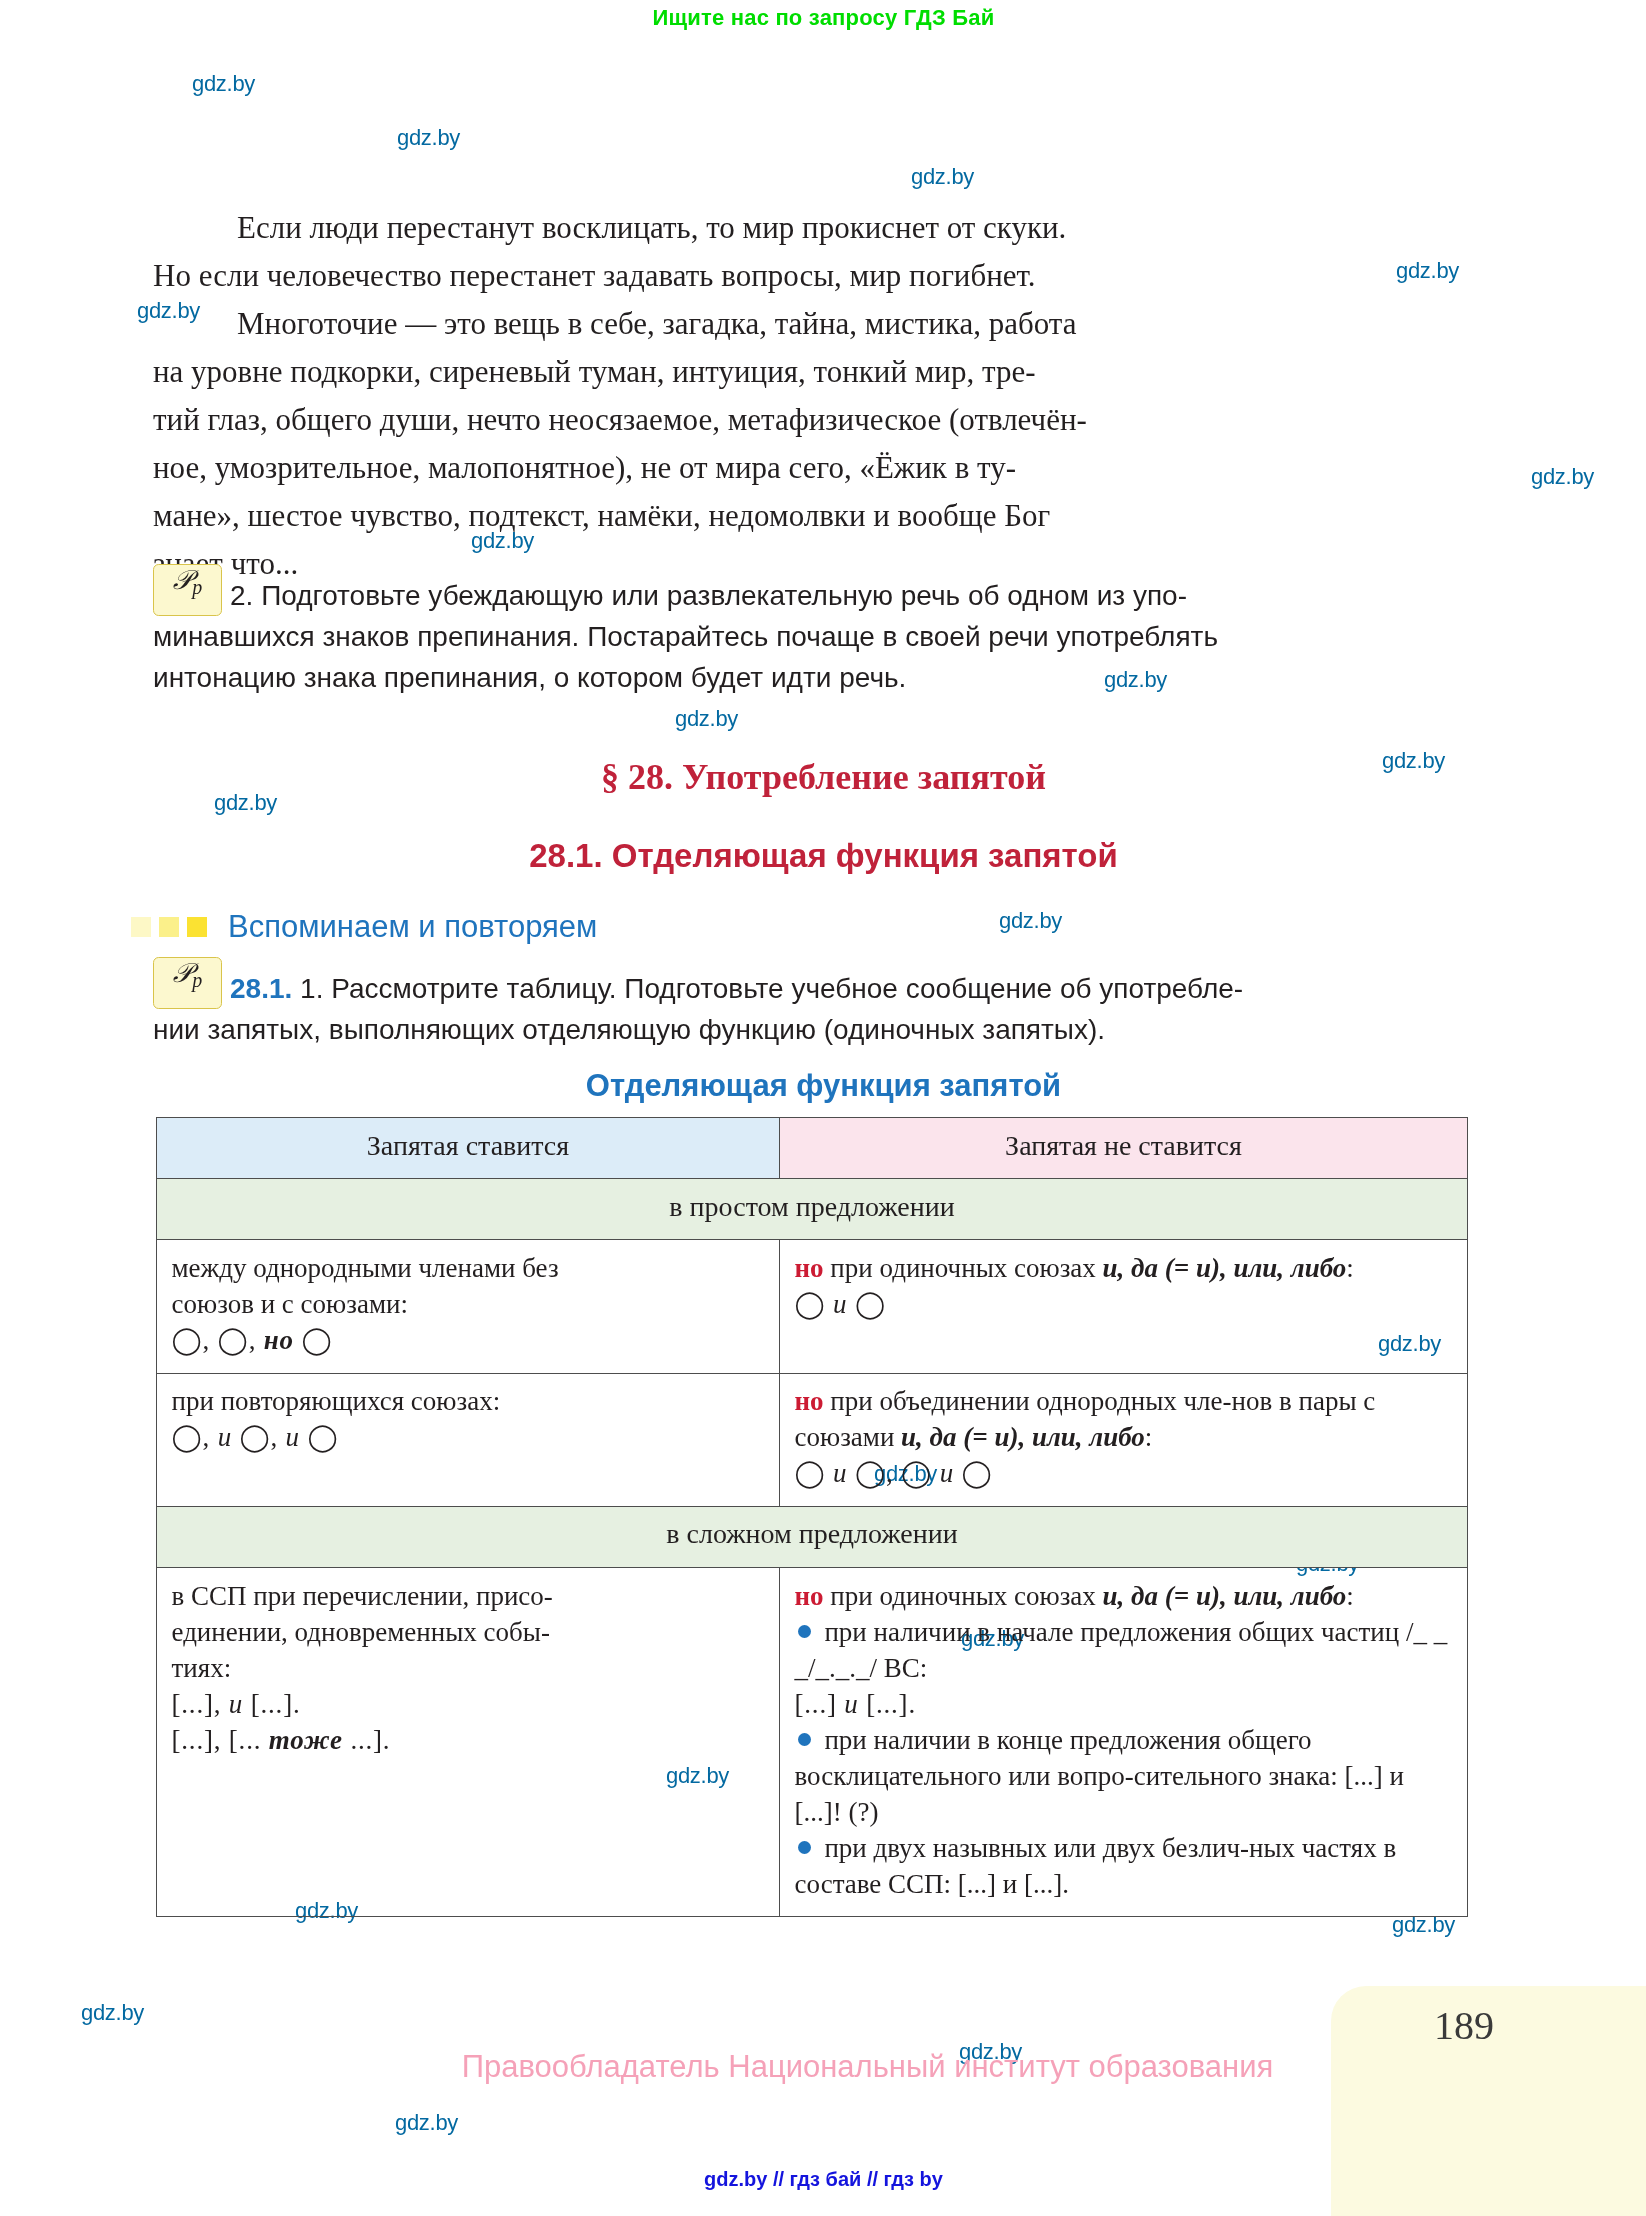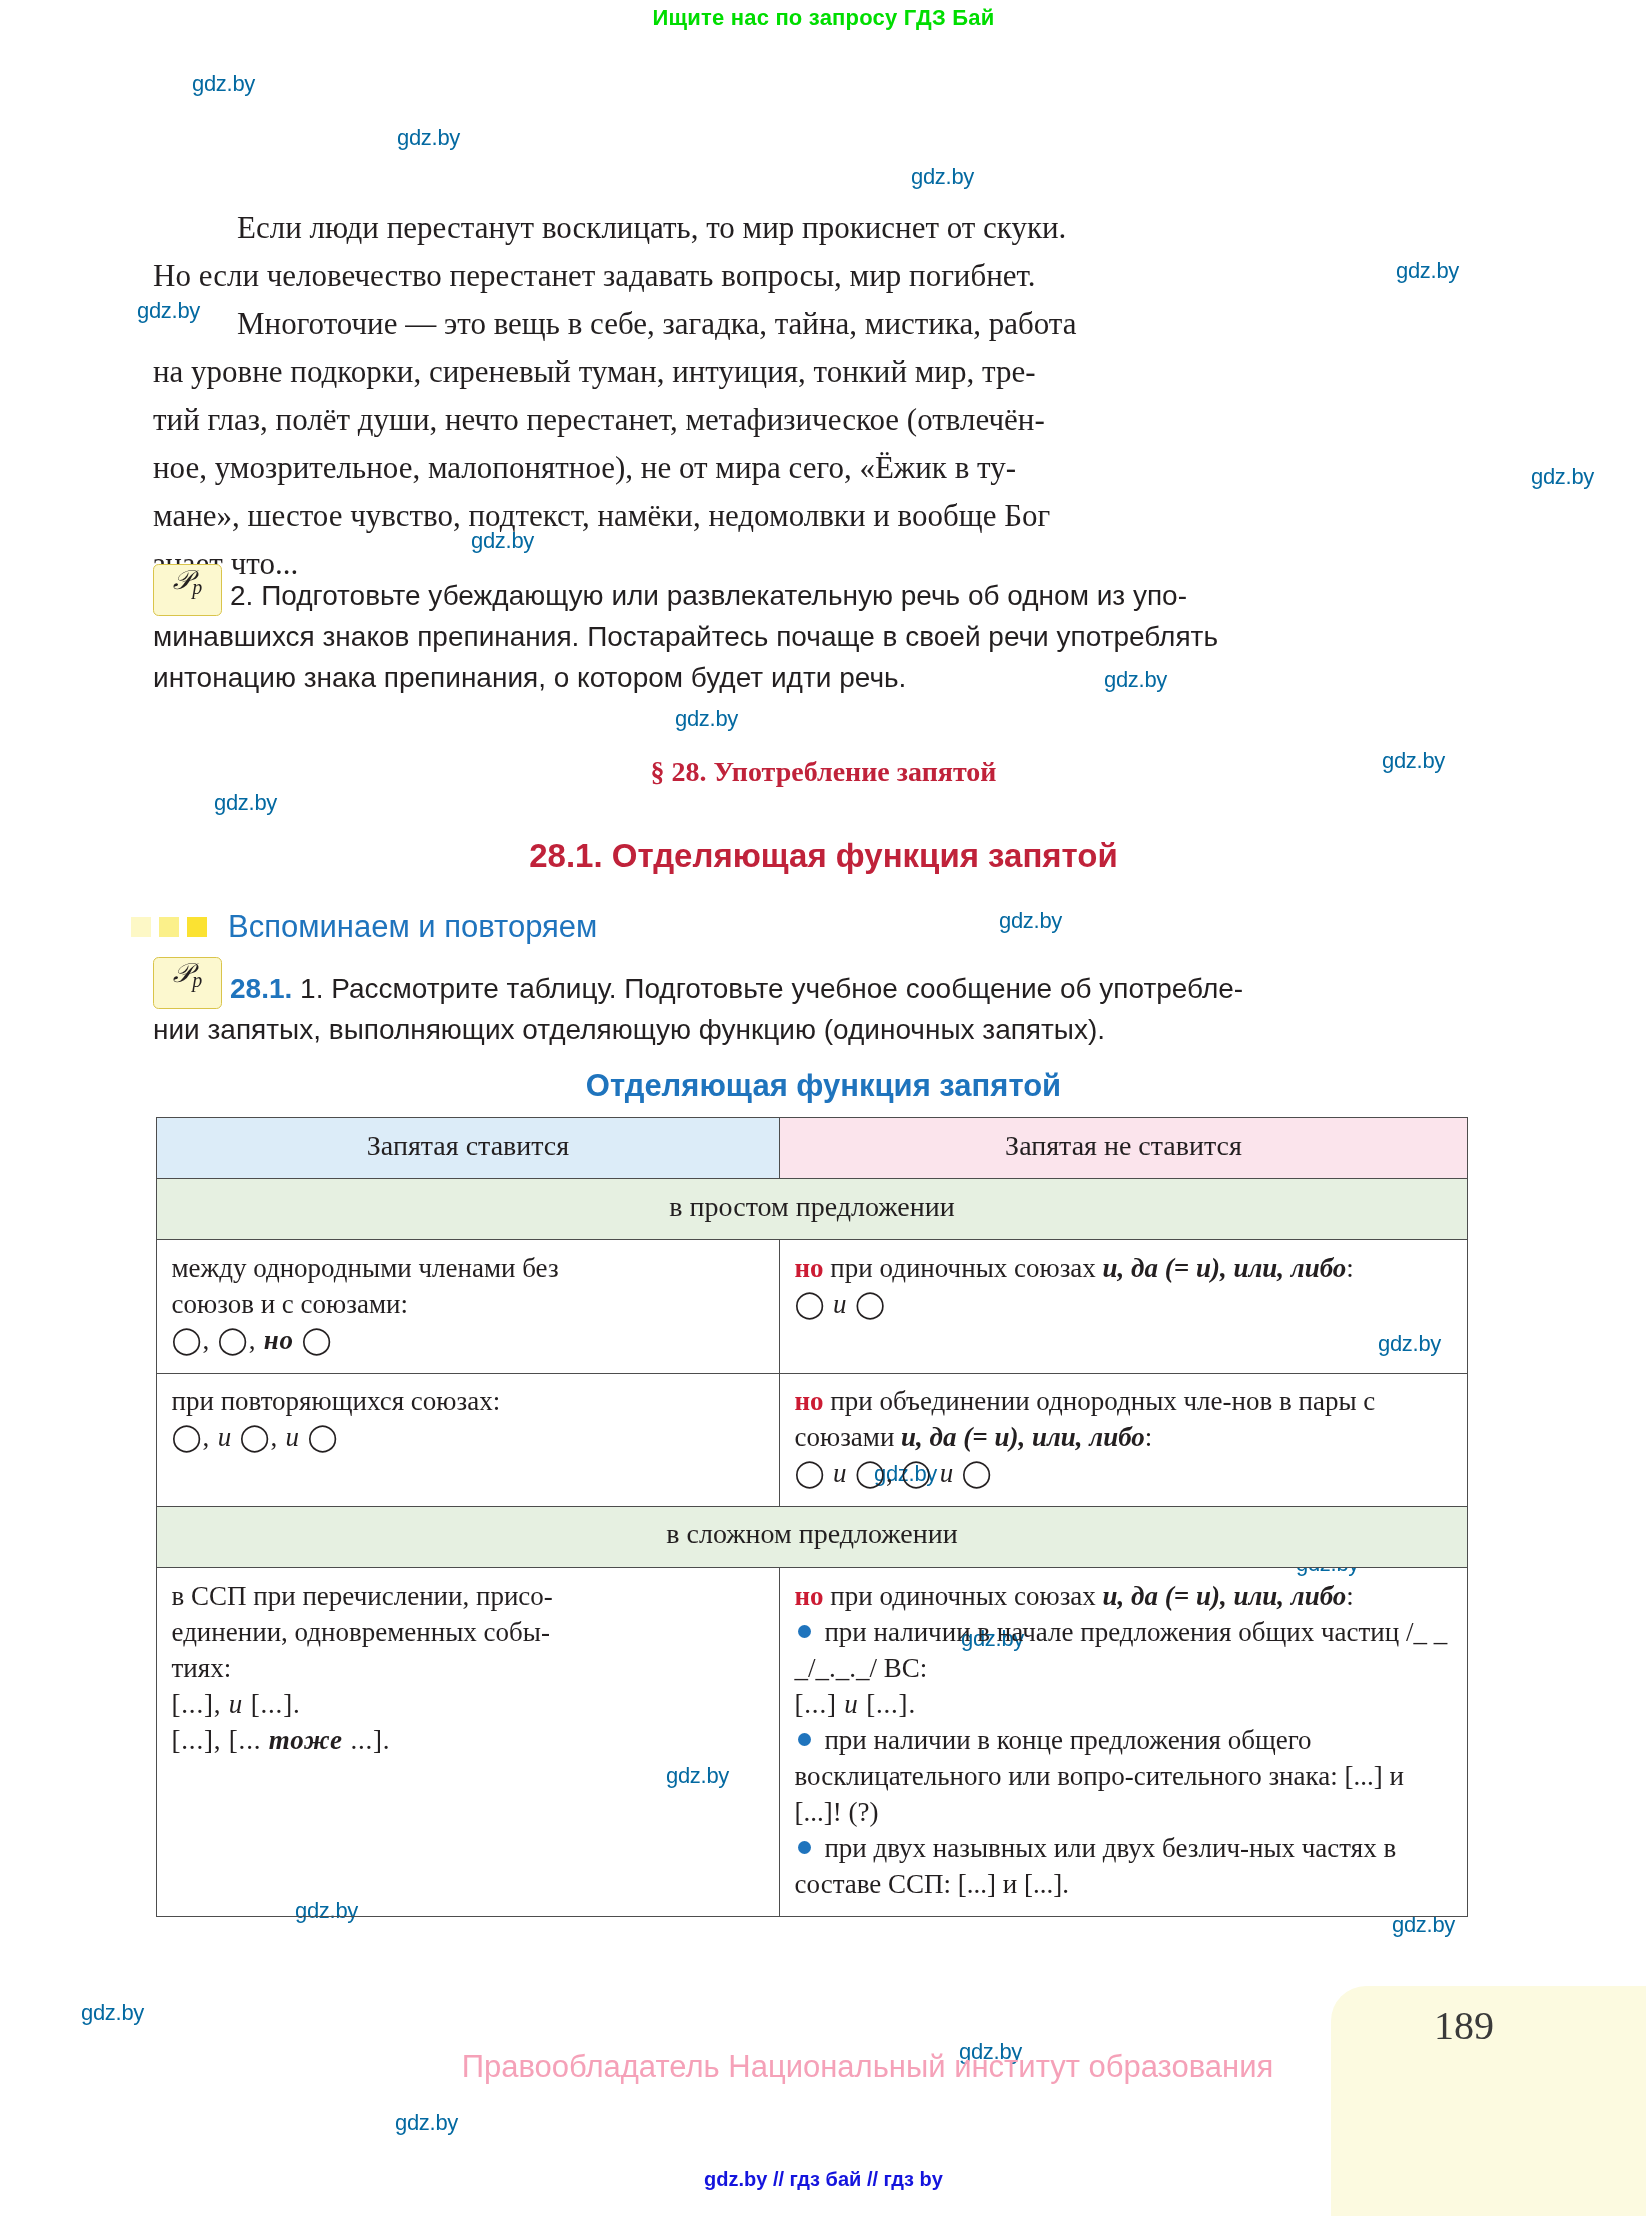"тий глаз, полёт души, нечто" span.ln { text: полёт души, нечто перестанет -> общего души, нечто неосязаемое }
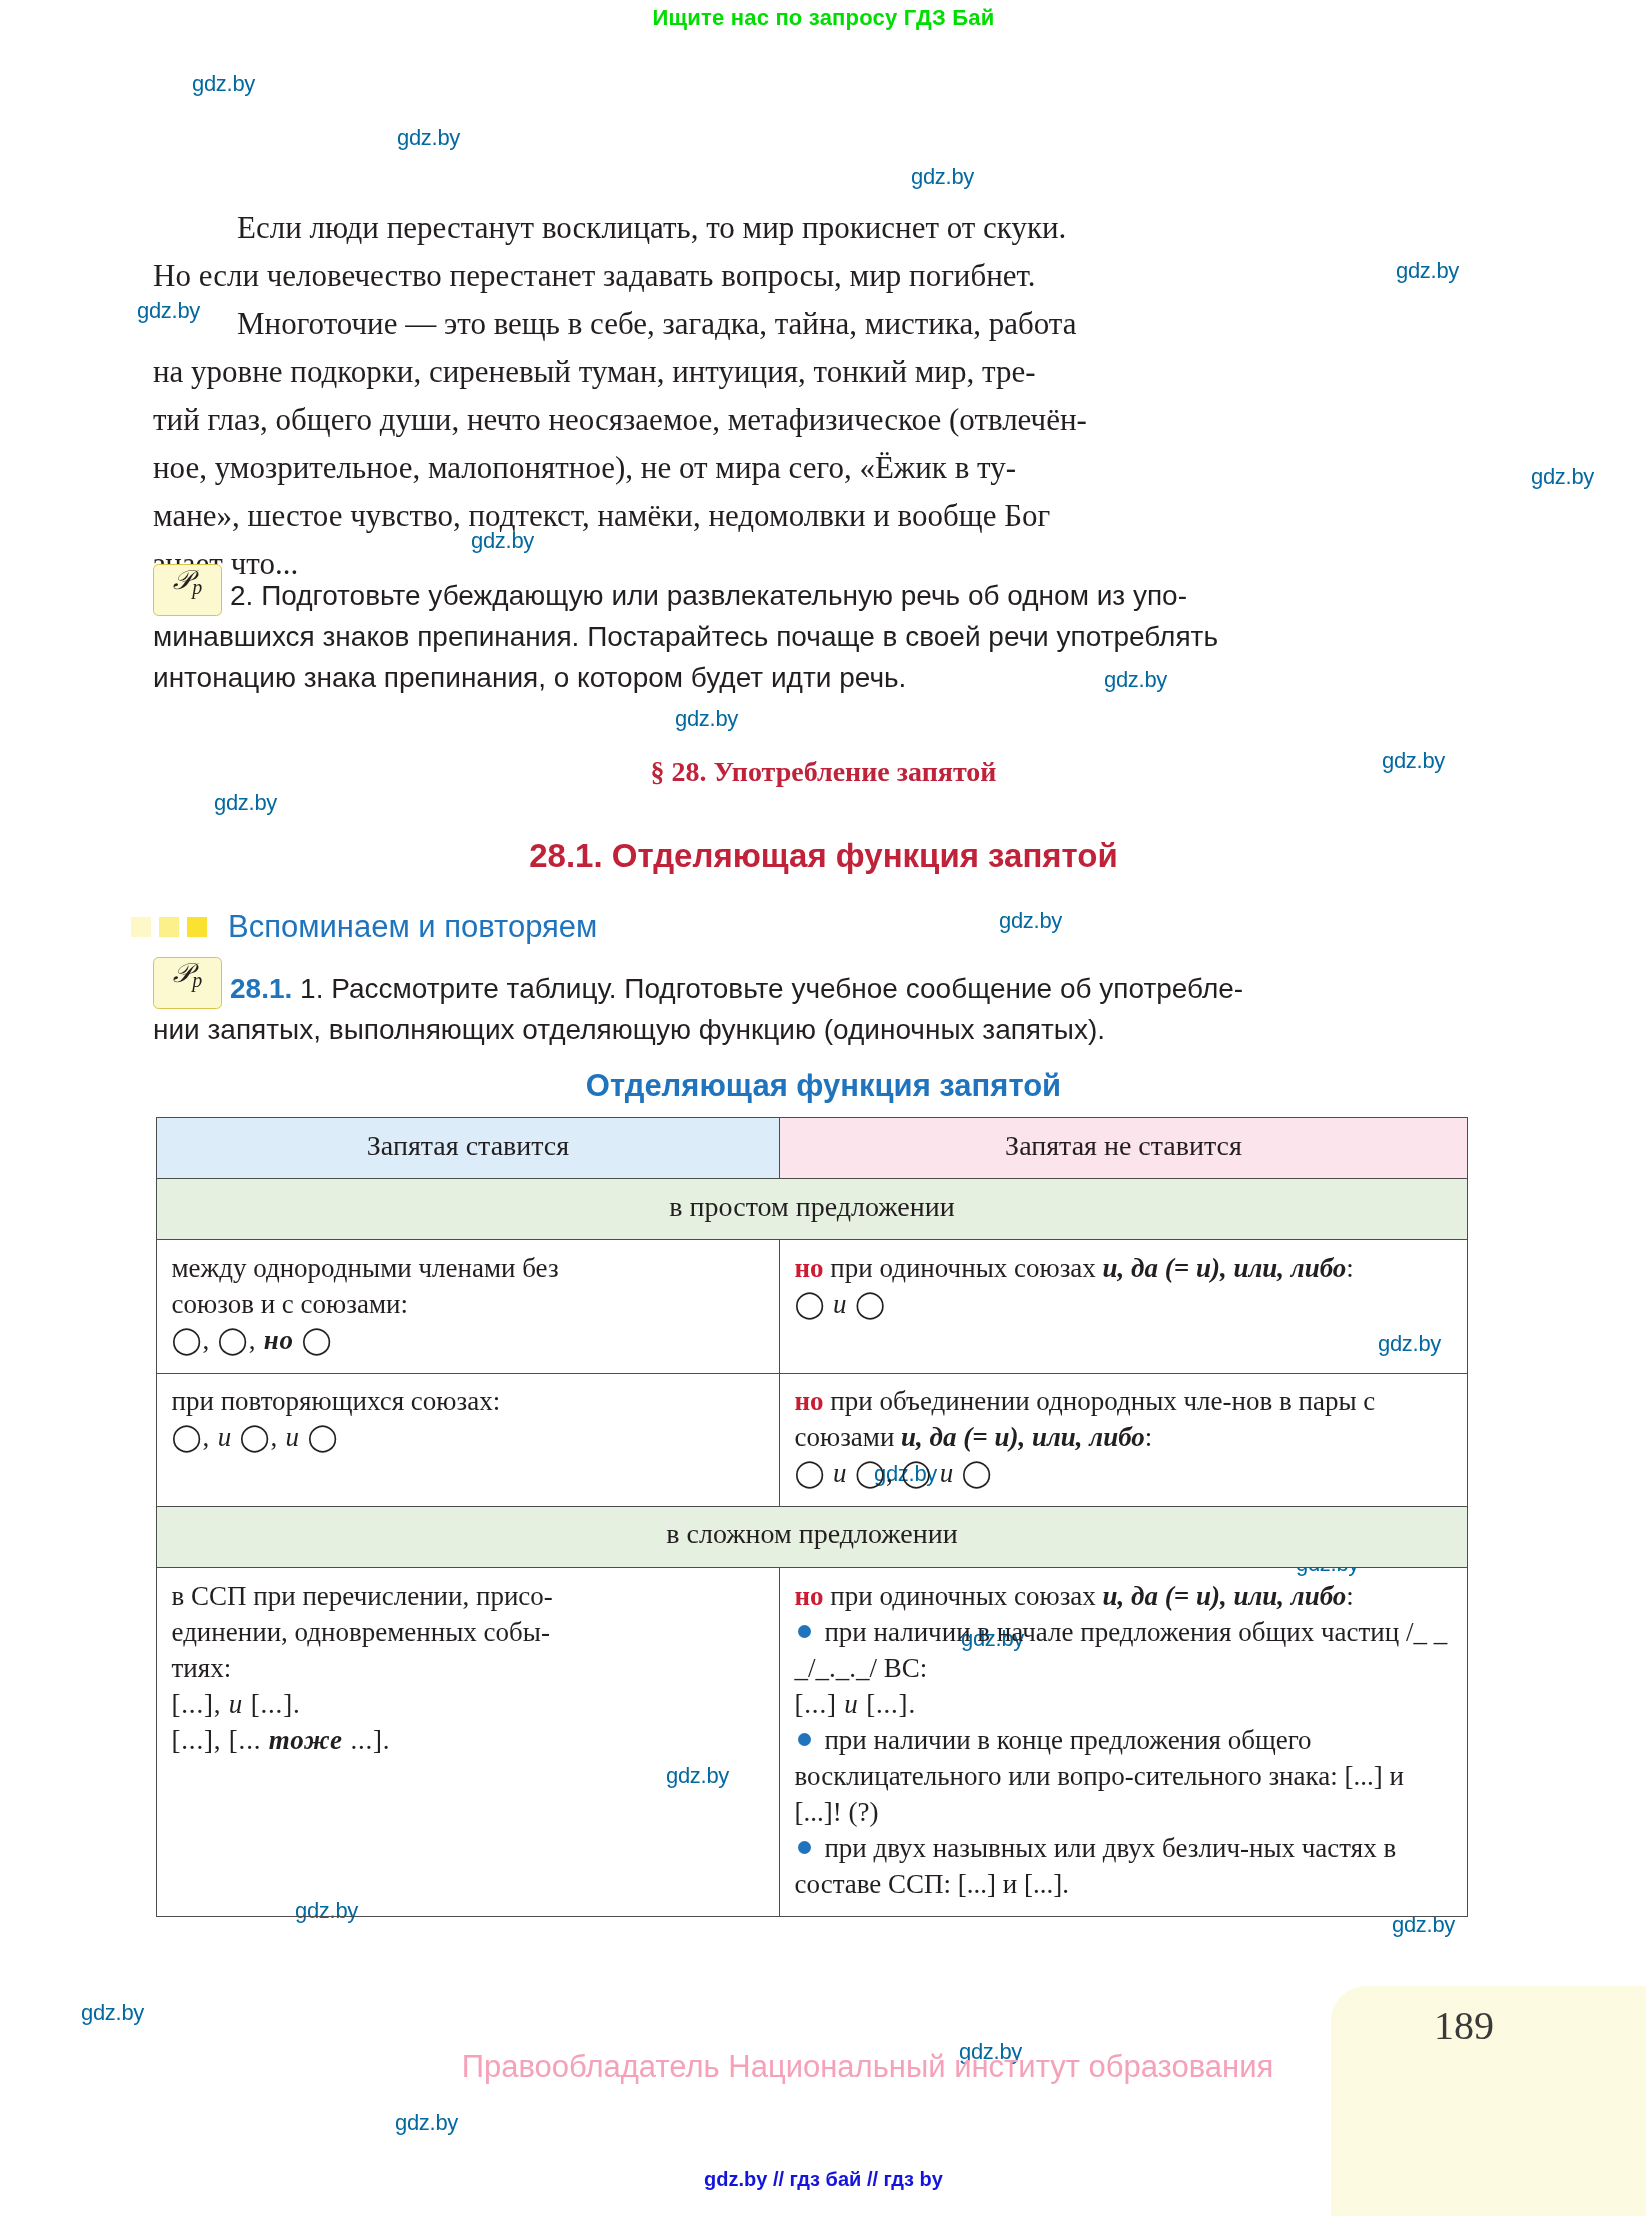"§ 28. Употребление запятой" #h28 { font-size: 28px -> 36px }
